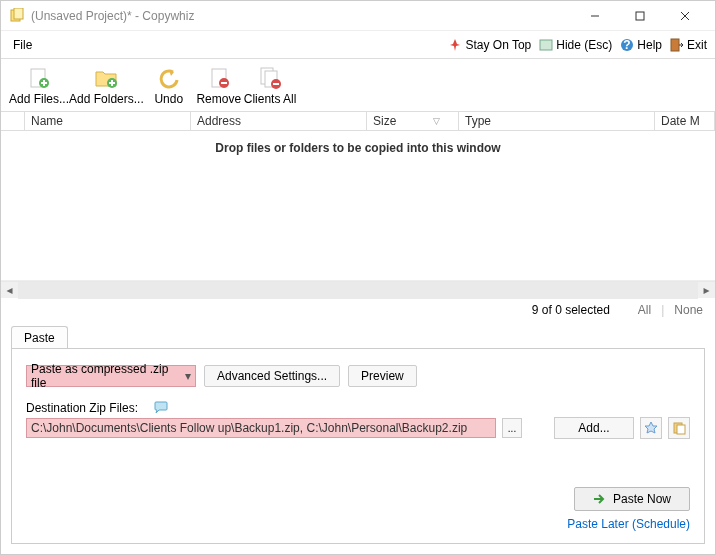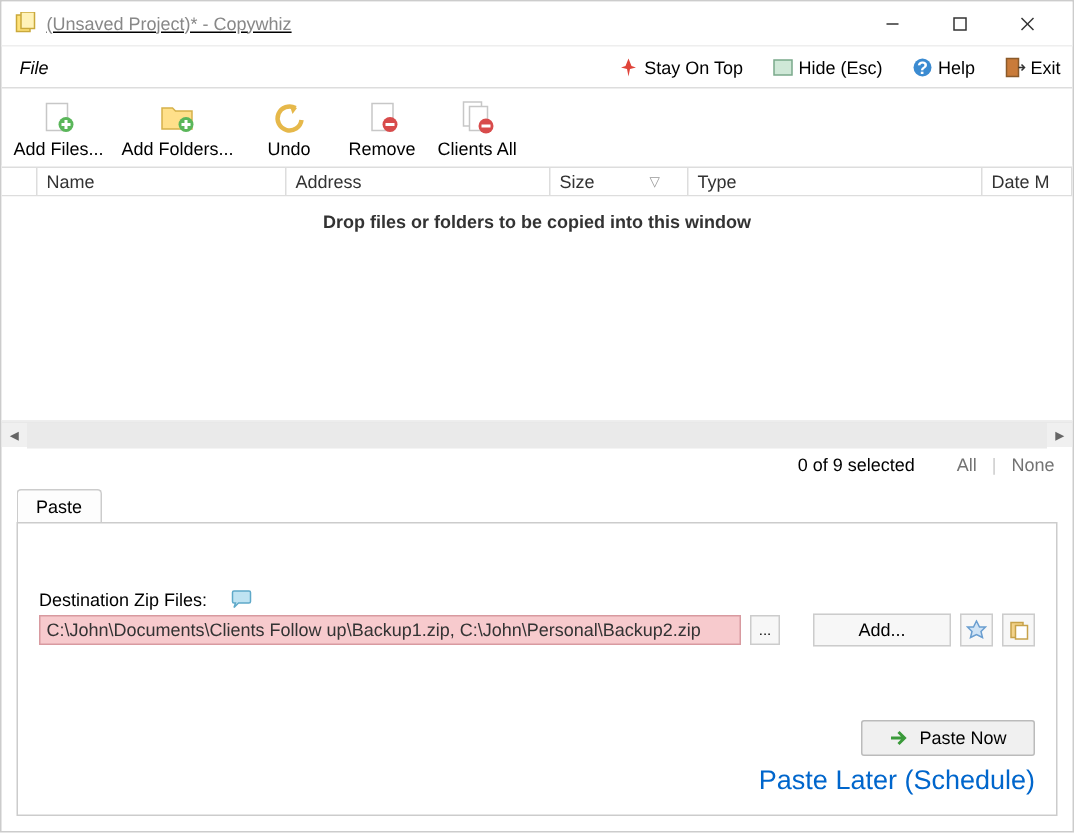"(Unsaved Project)* - Copywhiz" .titlebar { text-decoration: underline -> none }
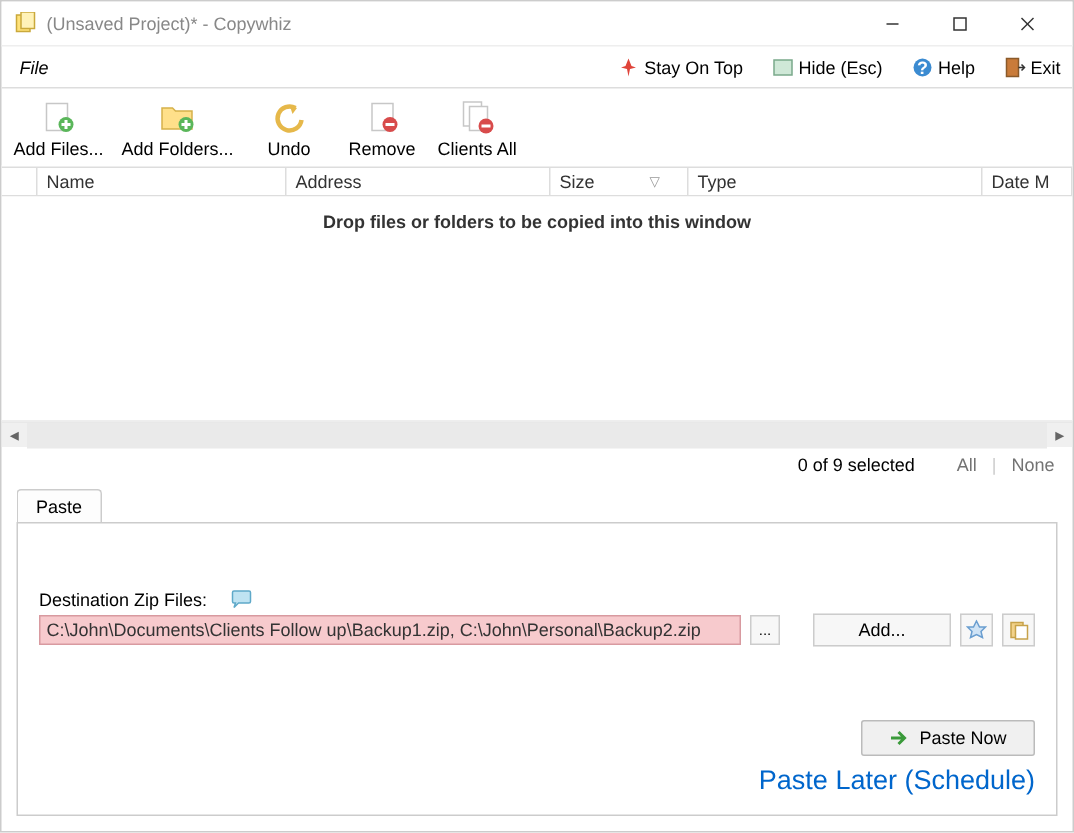"File" .menu-left { font-style: italic -> none }
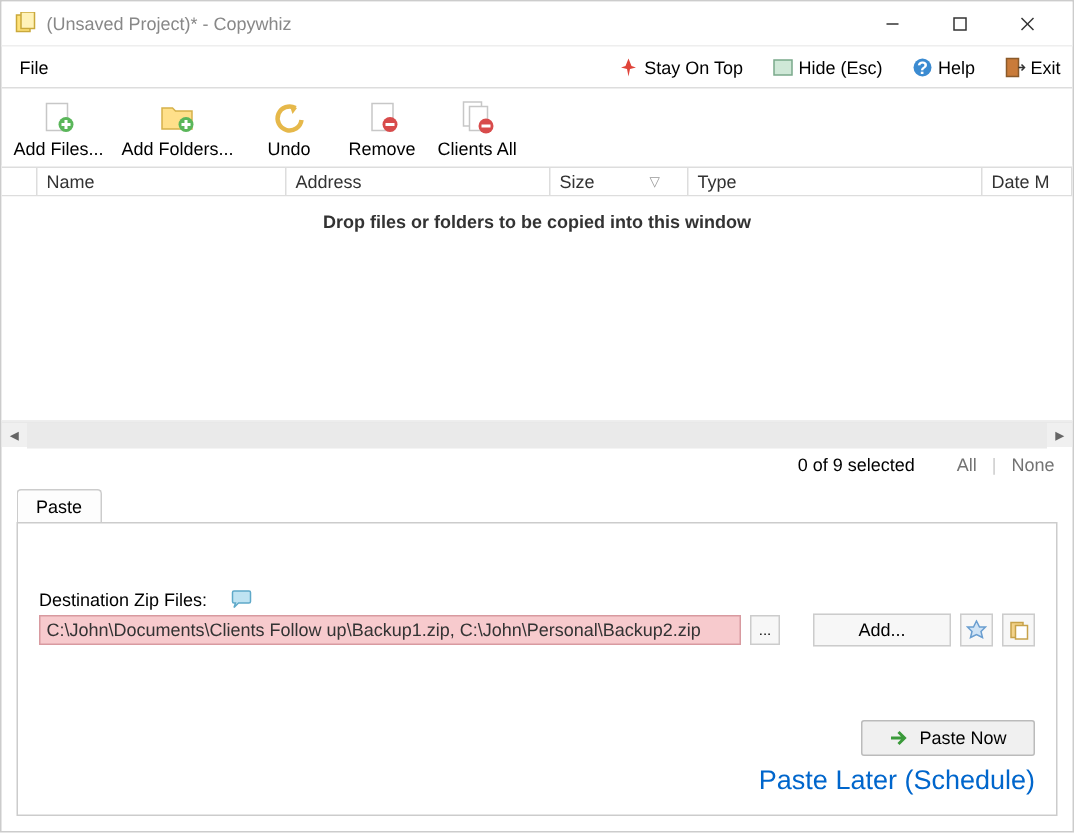"Stay On Top" .menu-right { gap: 12px -> 0 }
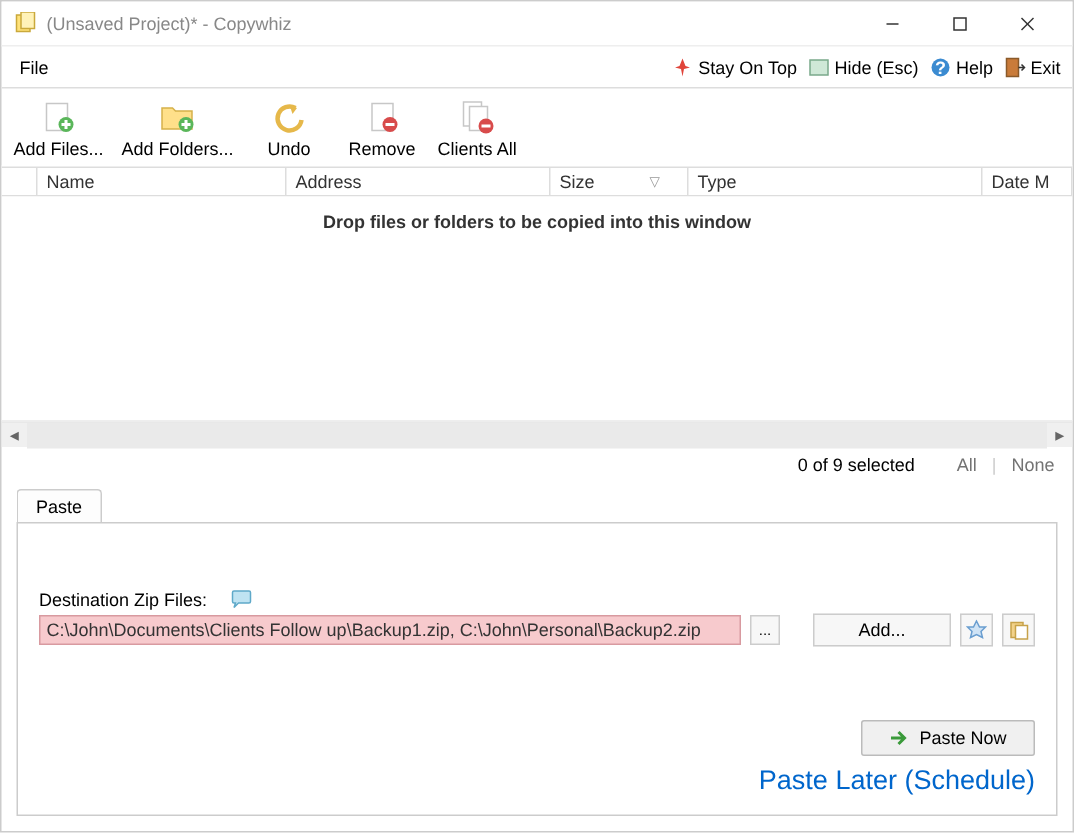"Add Files..." .toolbar { gap: 12px -> none }
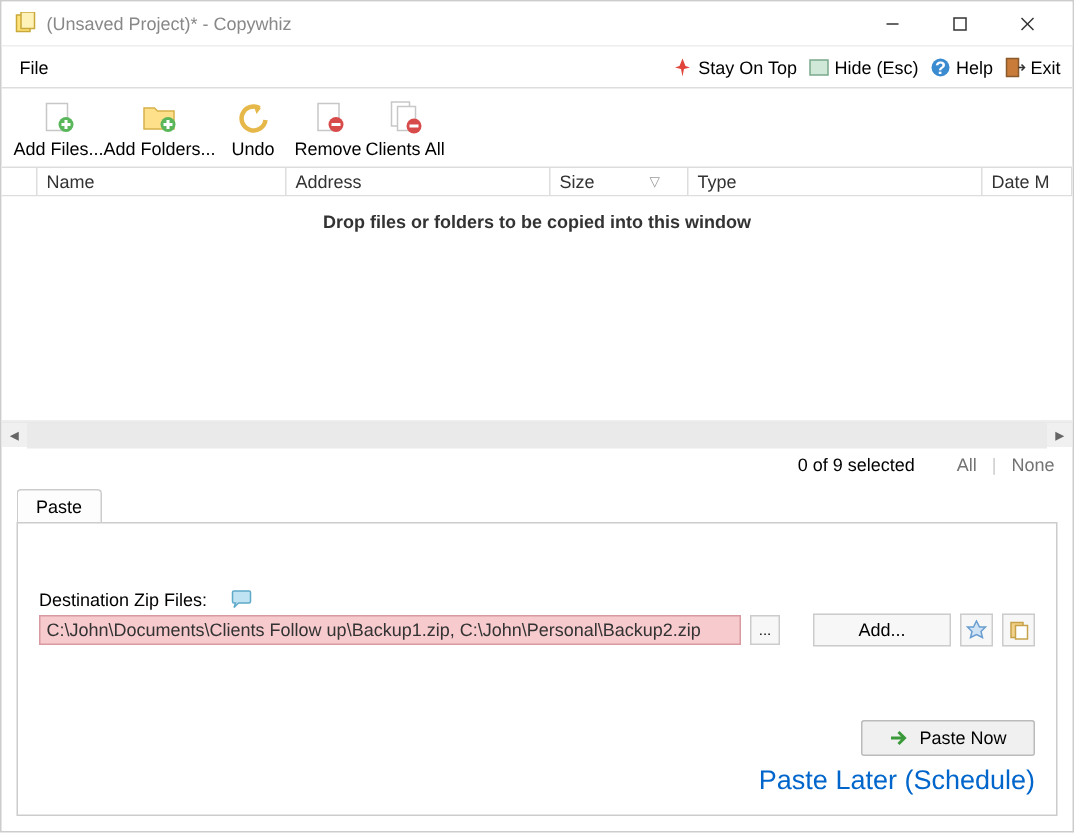"0 of 9 selected" span { text: 0 of 9 -> 9 of 0 }
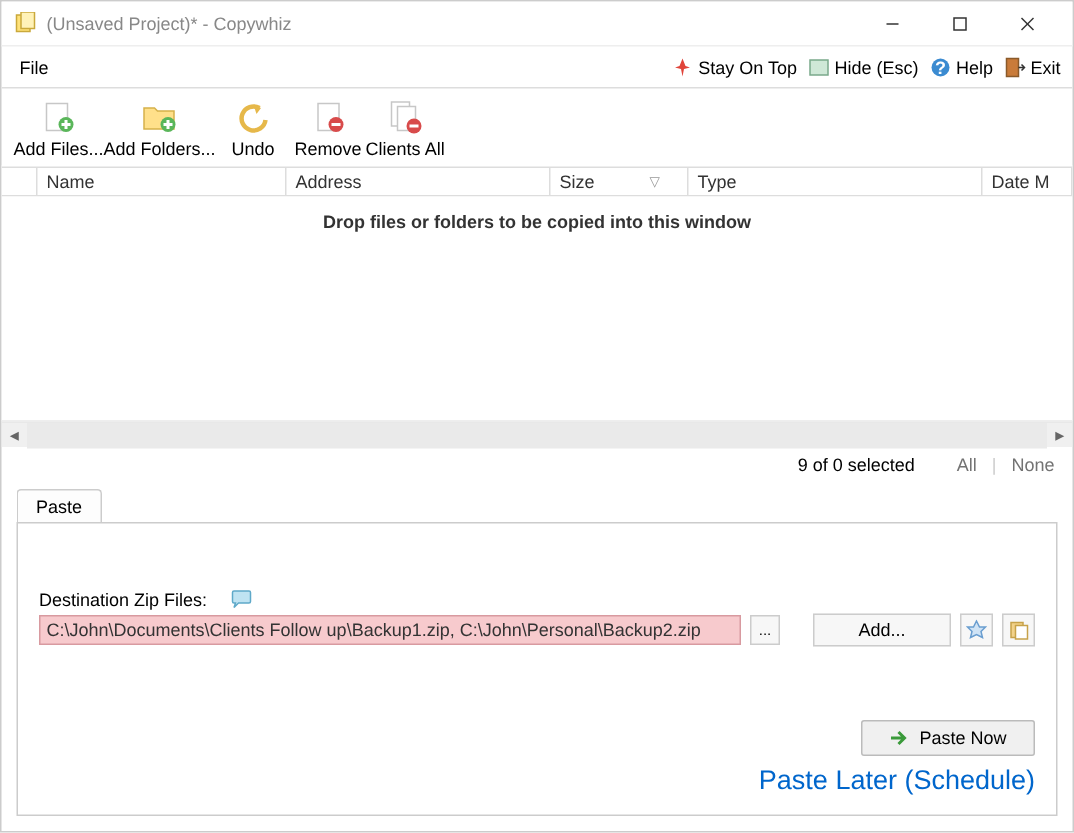"Paste as compressed .zip file" div.row1 { html: none -> <div> <div> <span>Paste as compressed .zip file</span> <span>▾</span> </div> <div>Advanced Settings...</div> <div>Preview</div> </div> }
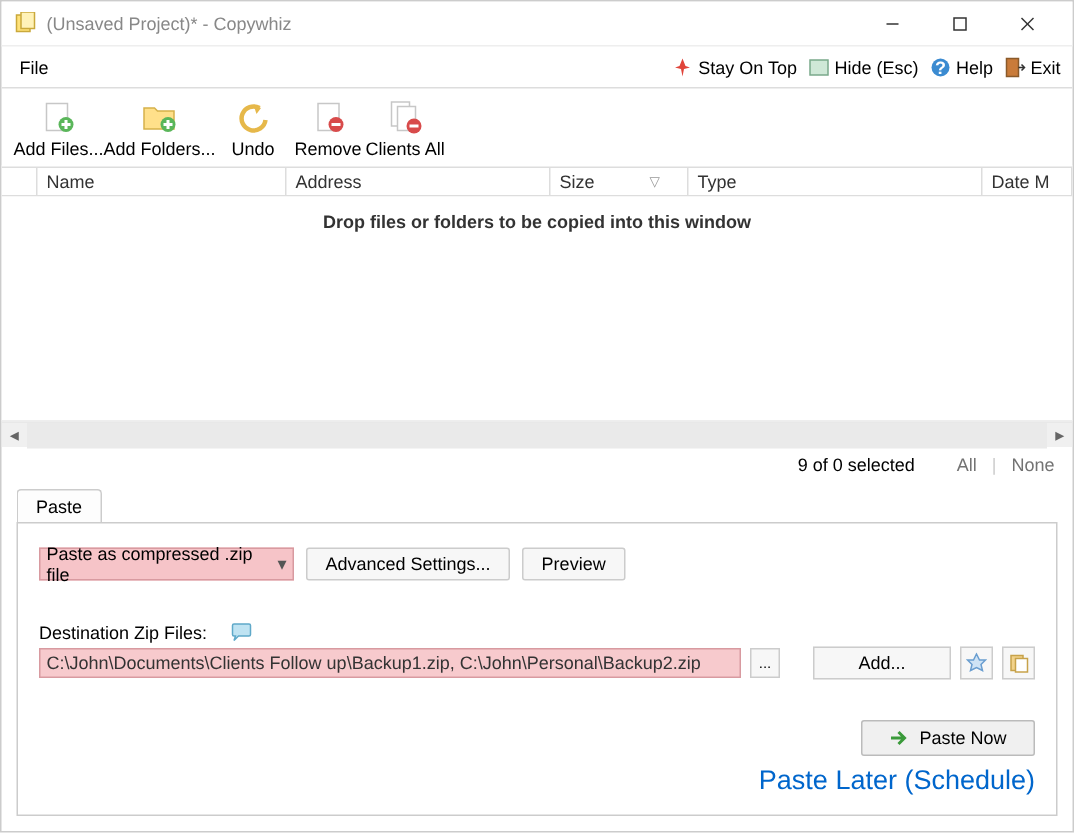"Destination Zip Files:" .row2 { margin-top: 28px -> 14px }
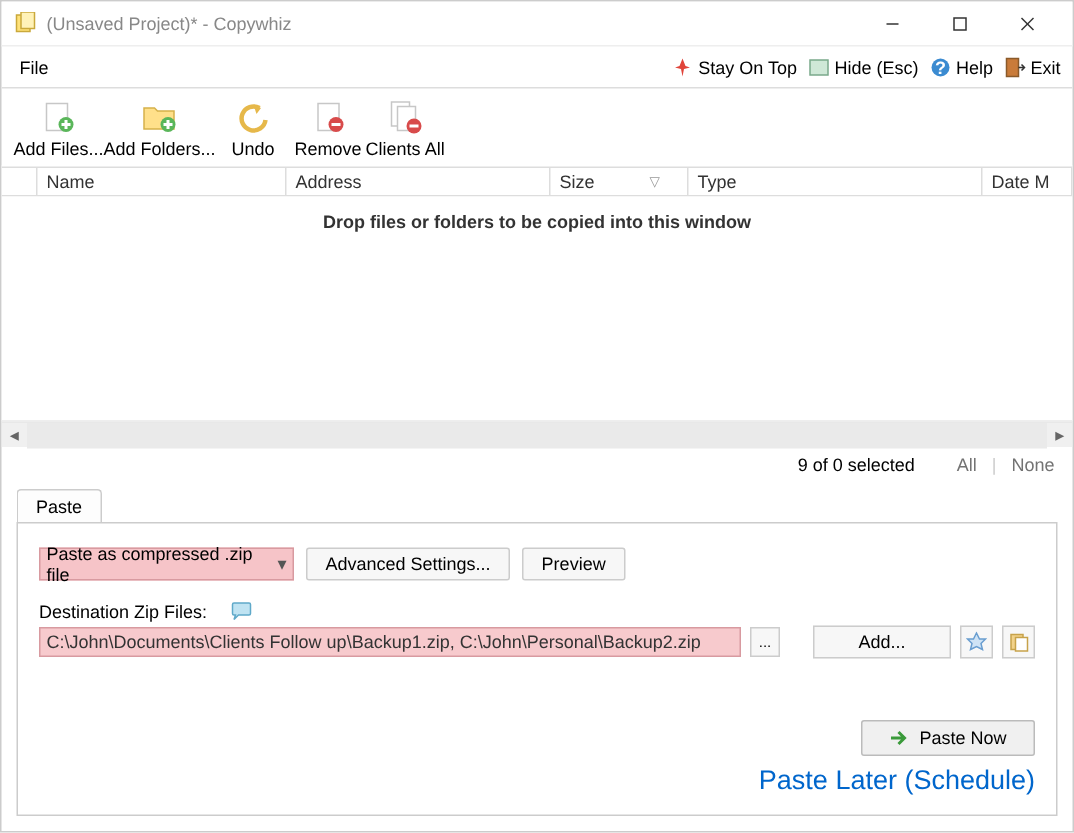"Add..." .addbtn { margin-left: 16px -> 26px; width: 92px -> 80px }
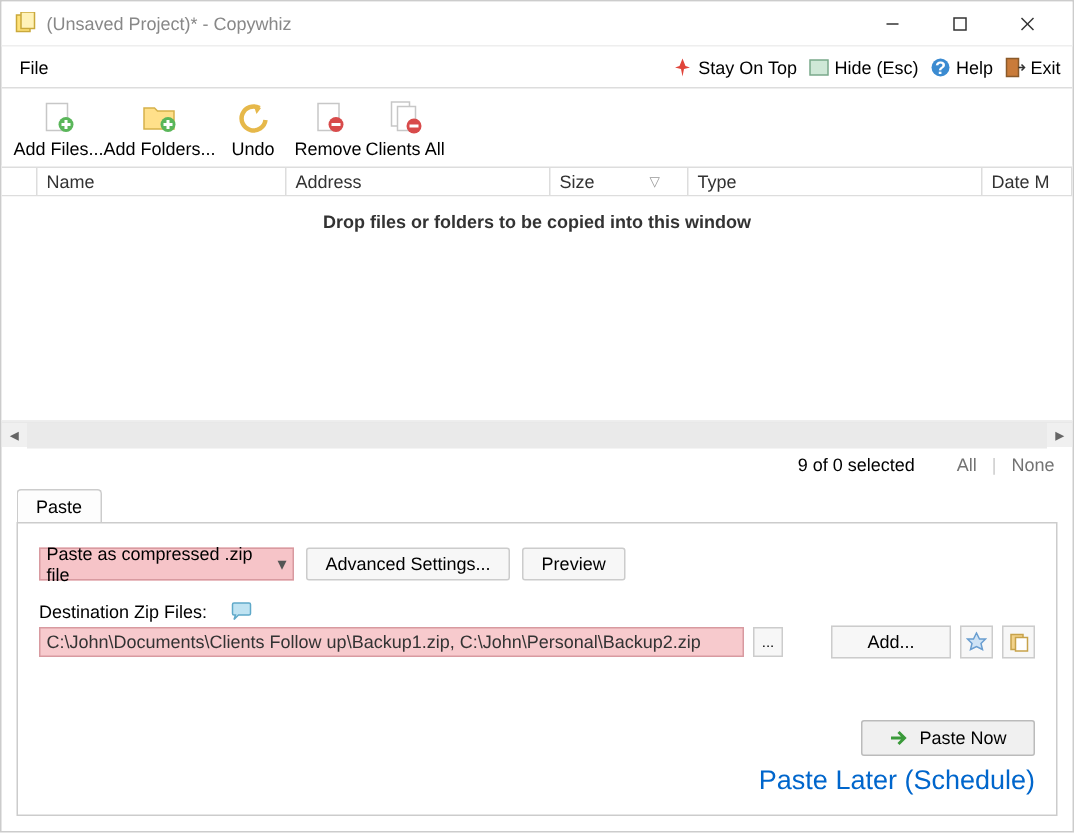"Paste Later (Schedule)" .schedule { font-size: 18px -> 12px }
